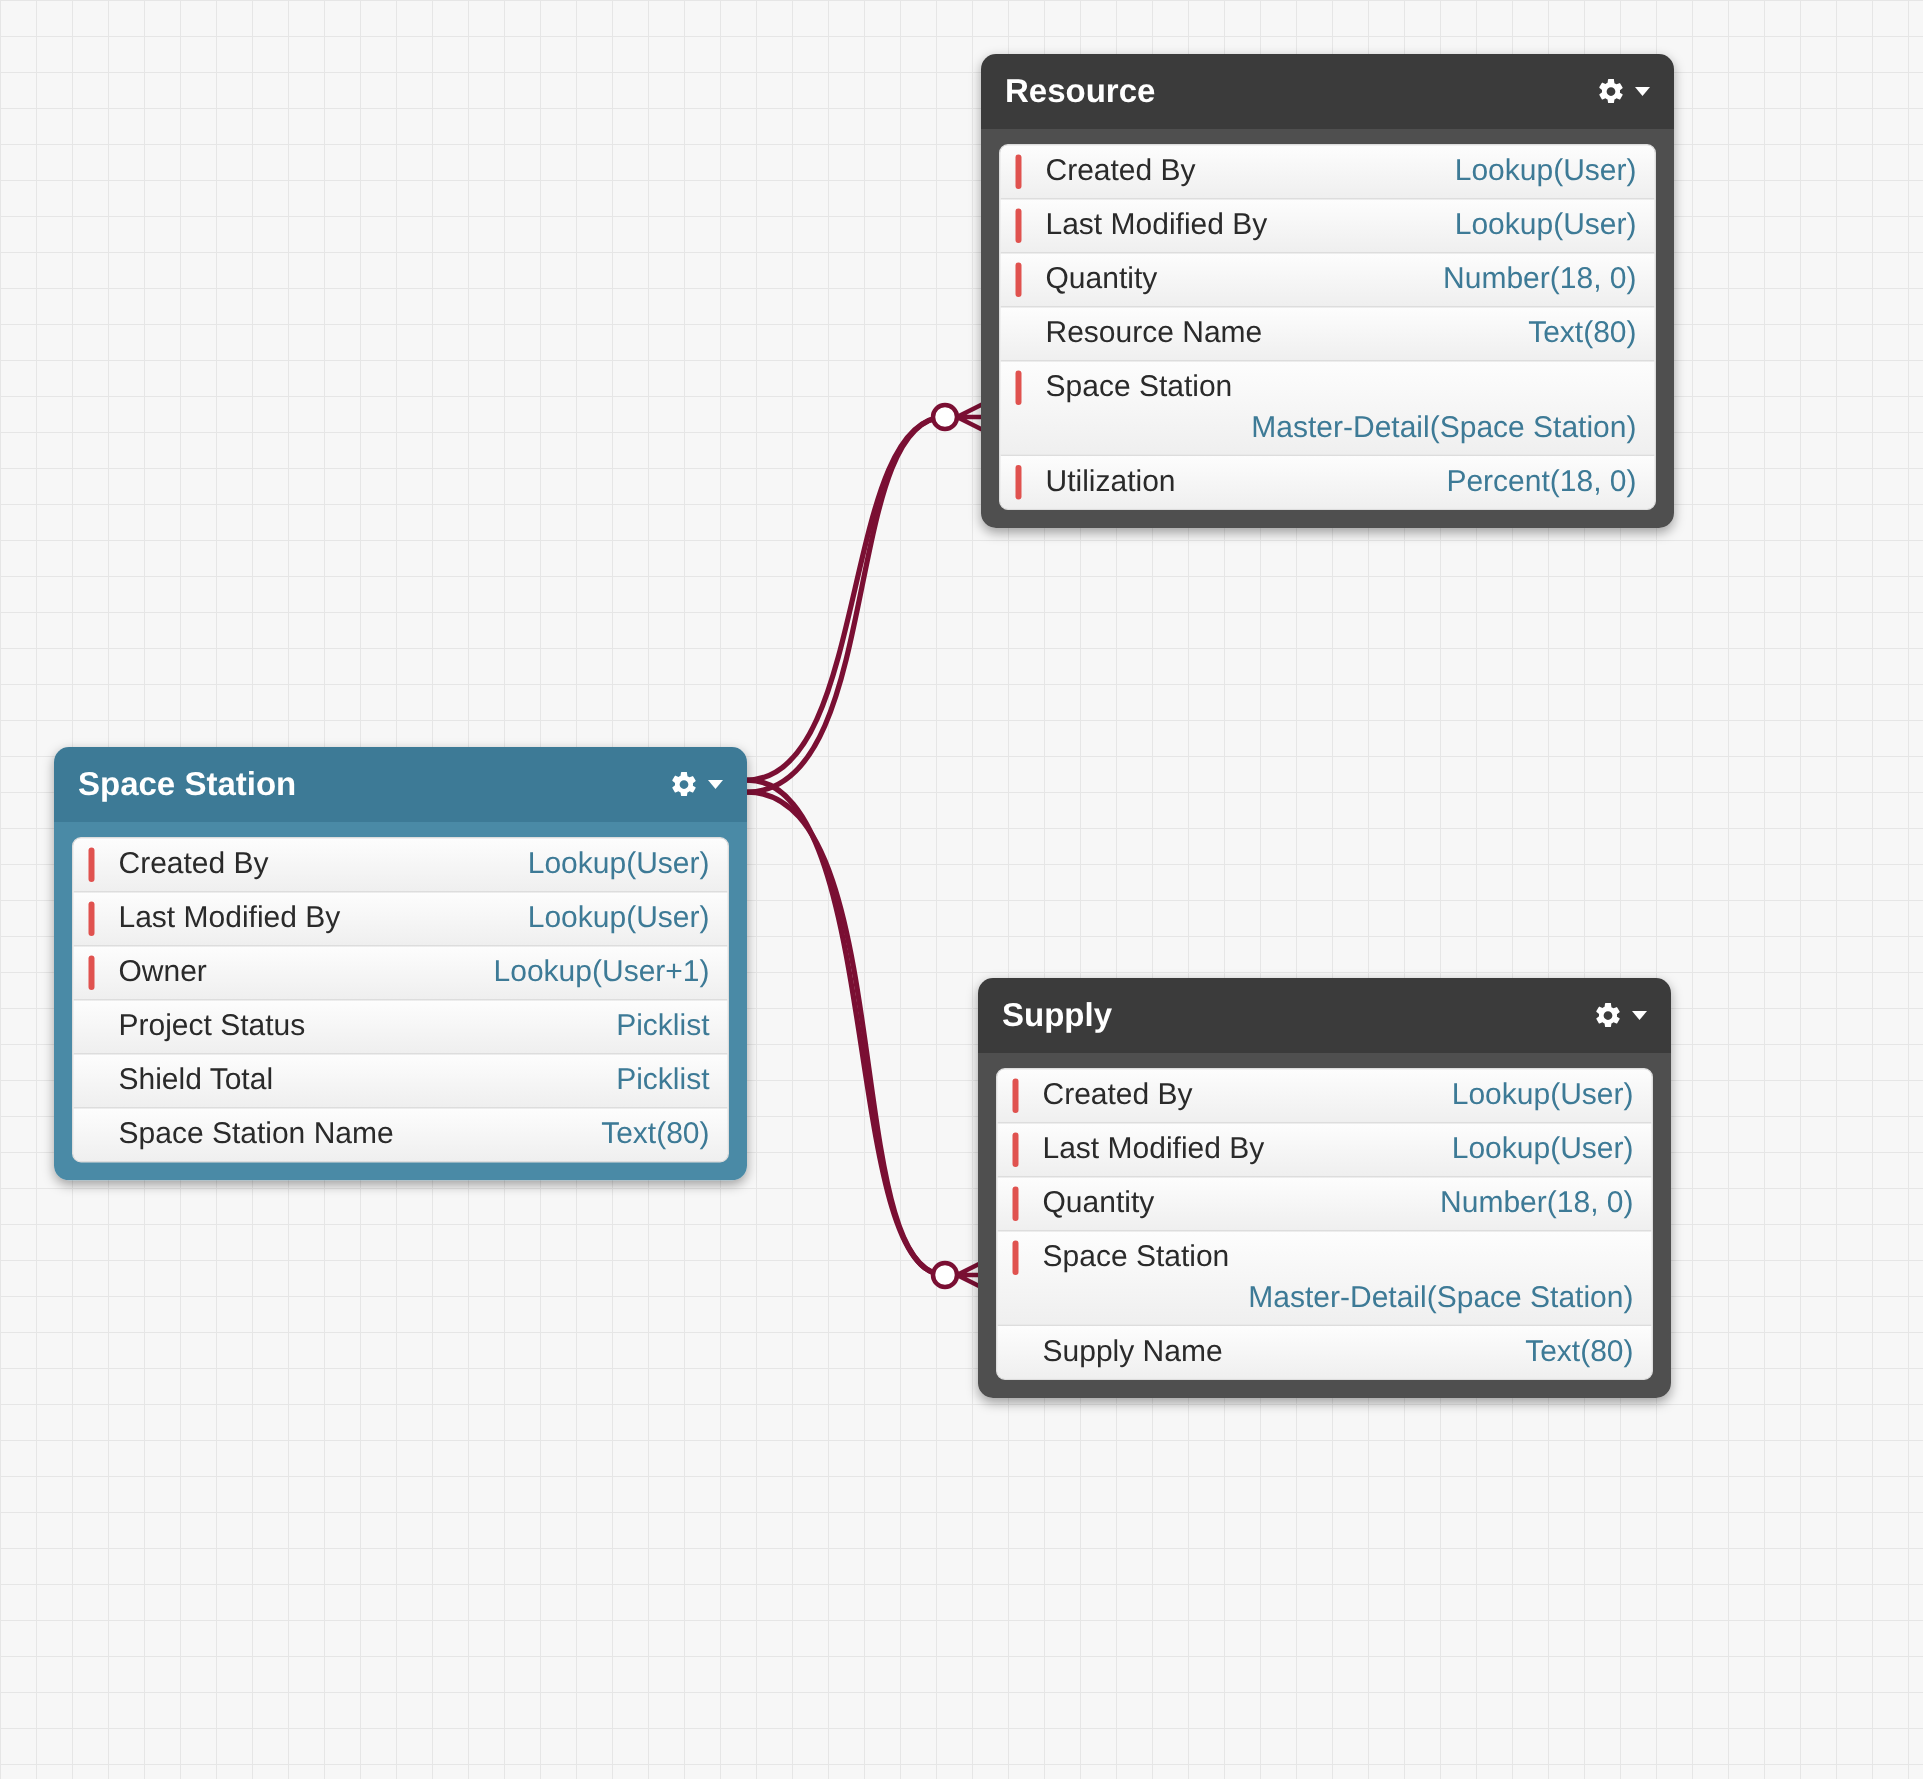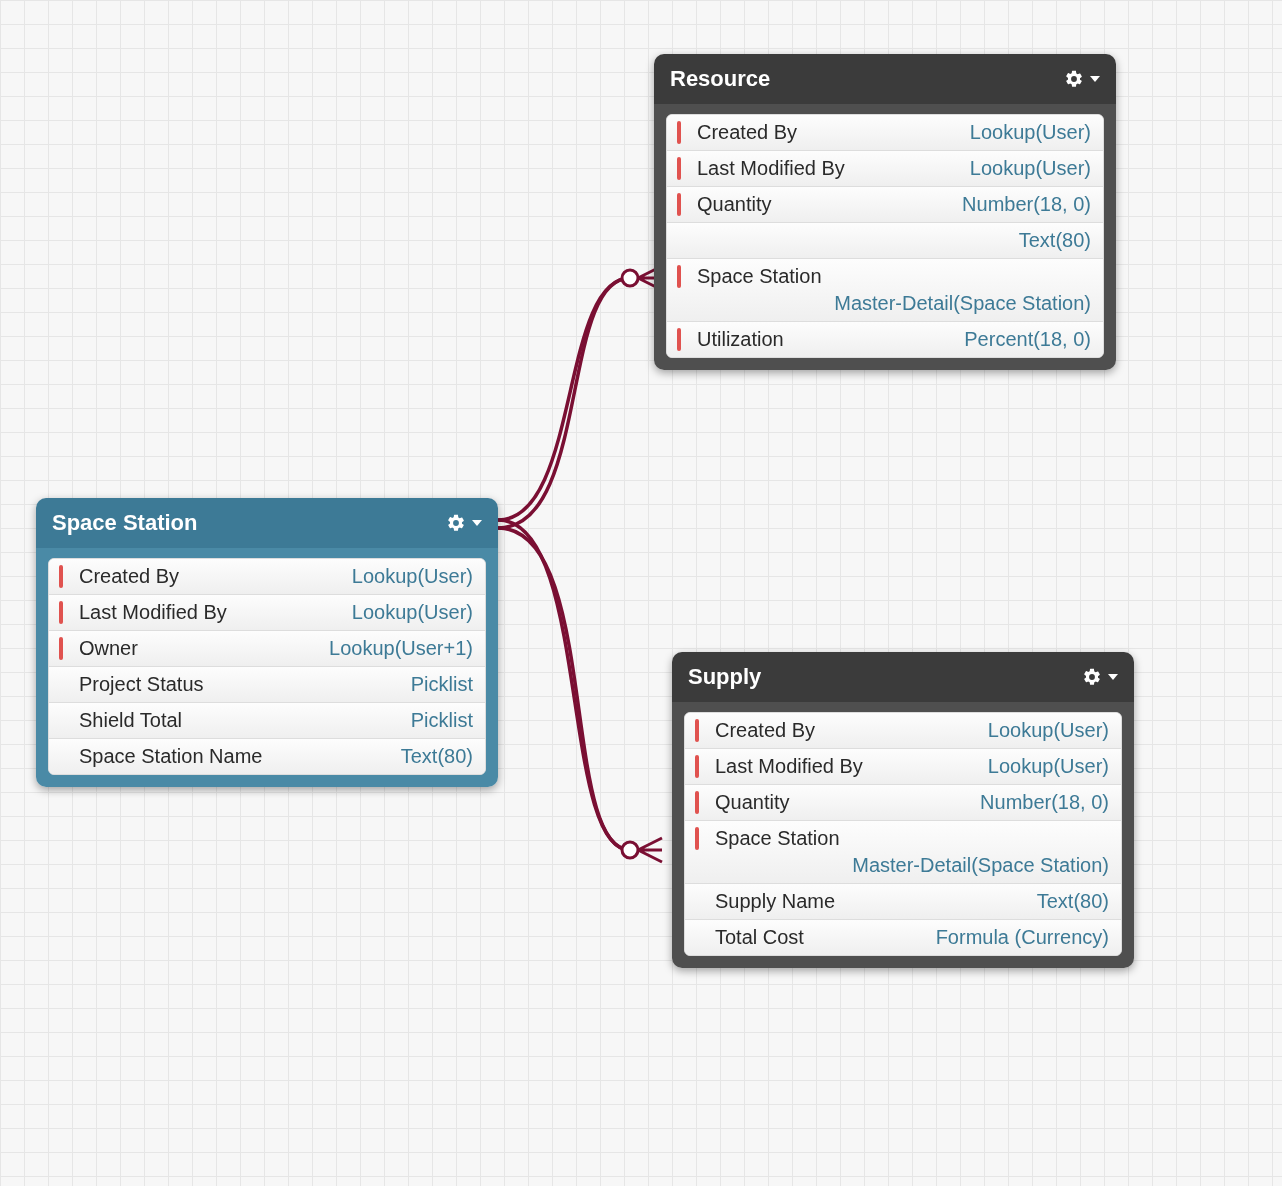"Resource" div.entity { top: 54px -> 36px }
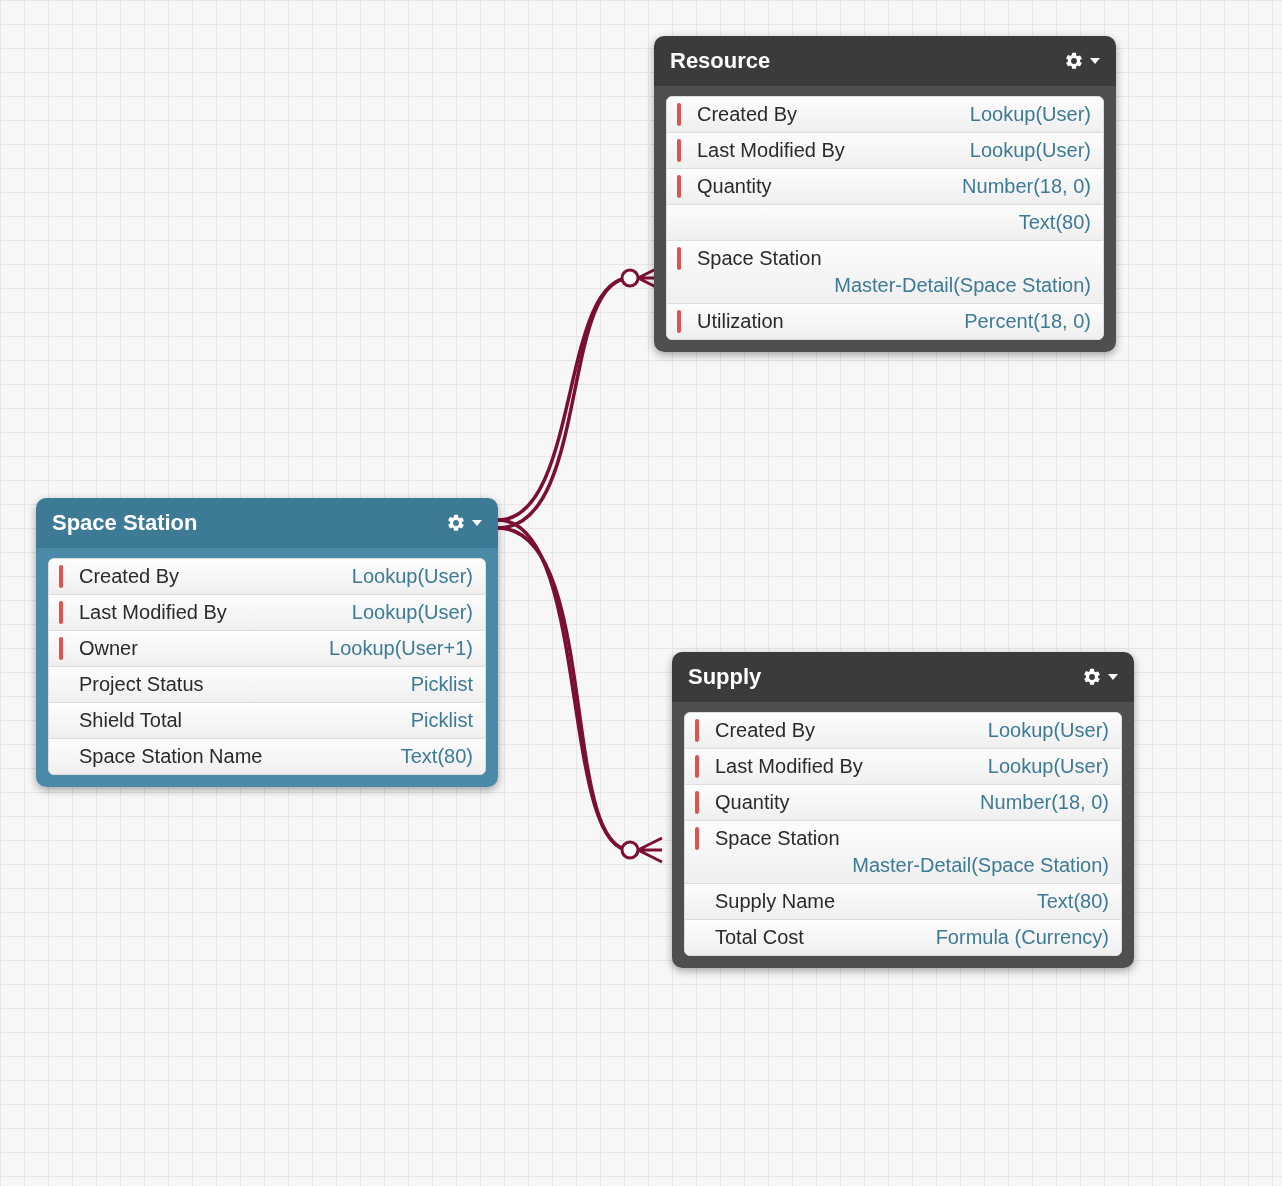"Resource Name" span.fname { html: none -> <span>Resource Name</span> }
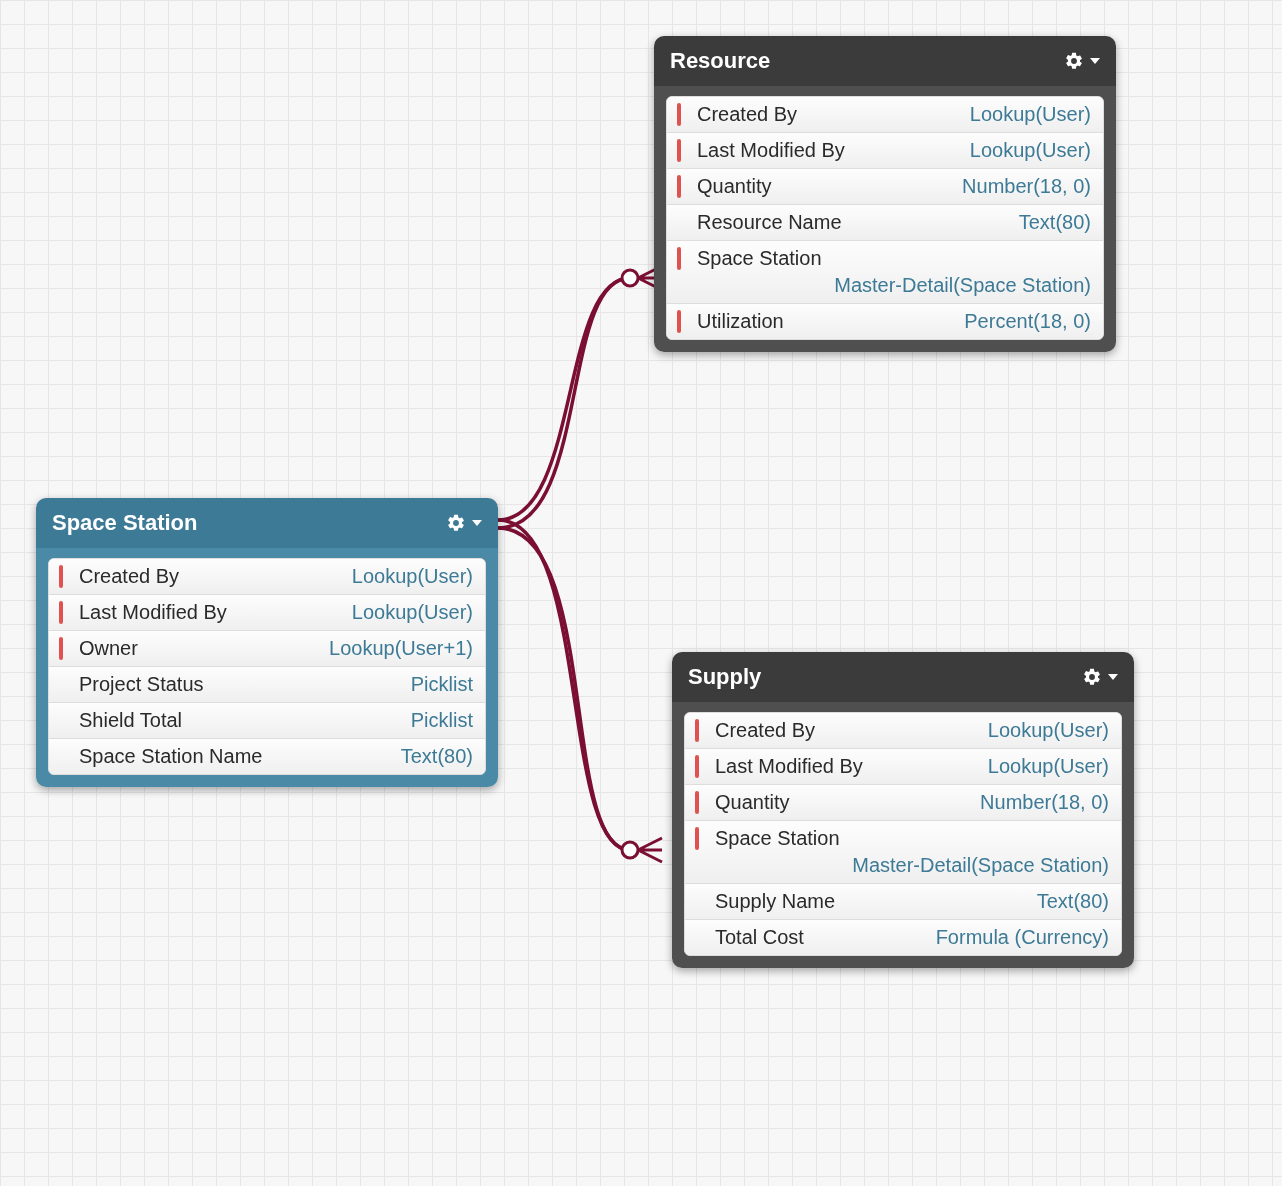"Supply" div.entity { left: 672px -> 652px }
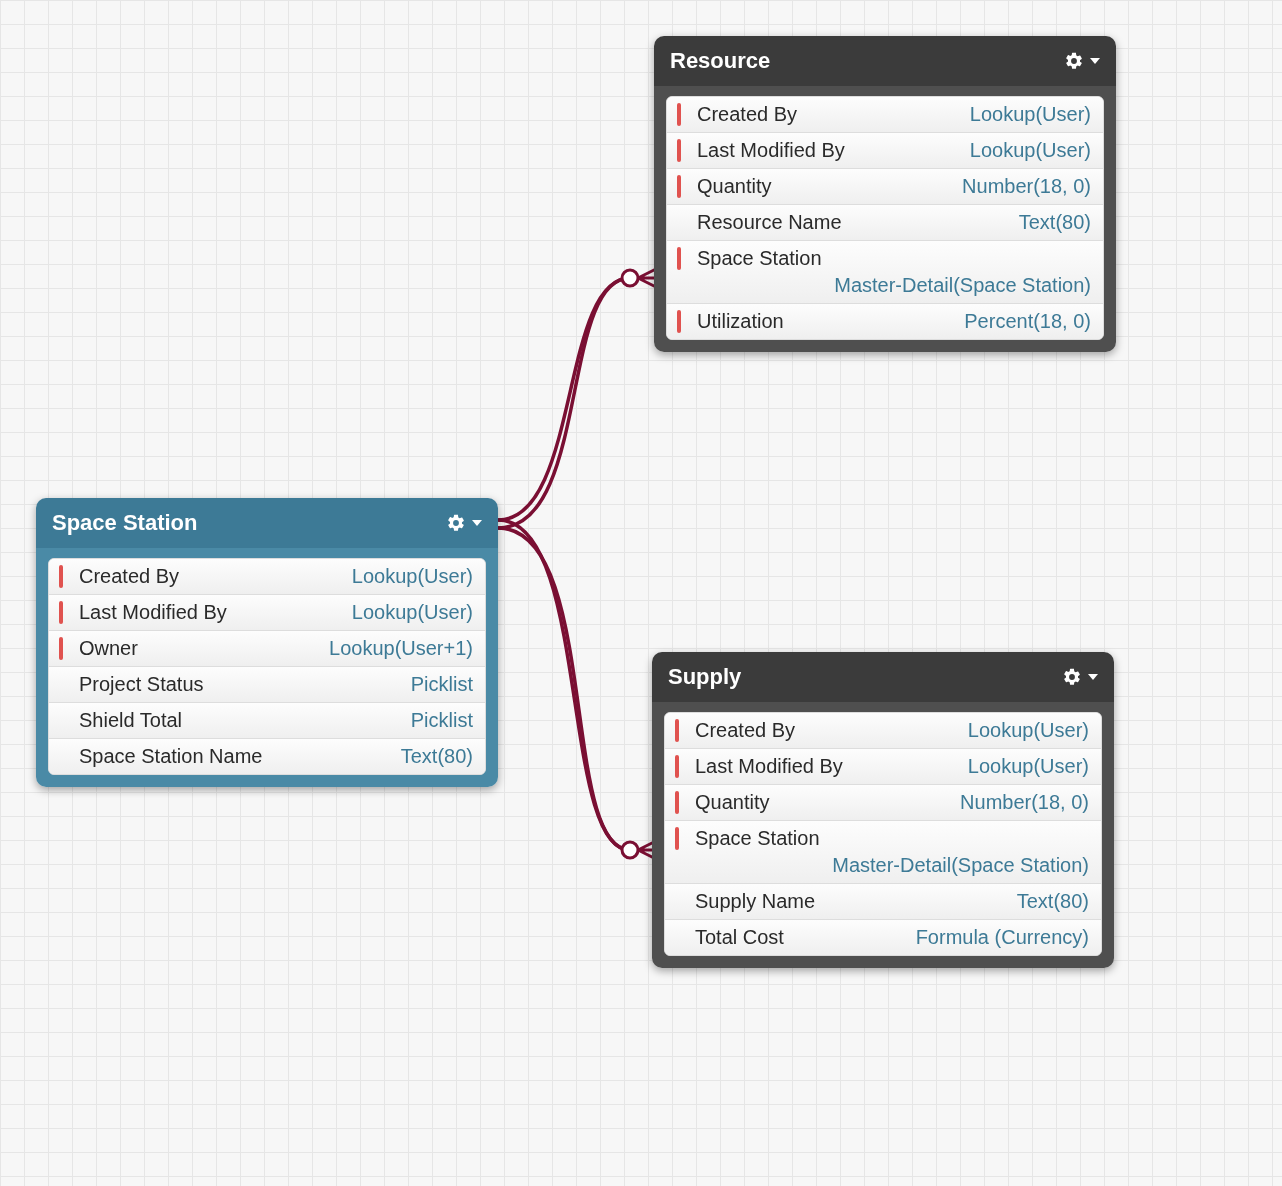"Total Cost" div.field-row { html: <div> <span></span> <span>Total Cost</span> <span>Formula (Currency)</span> </div> -> none }
